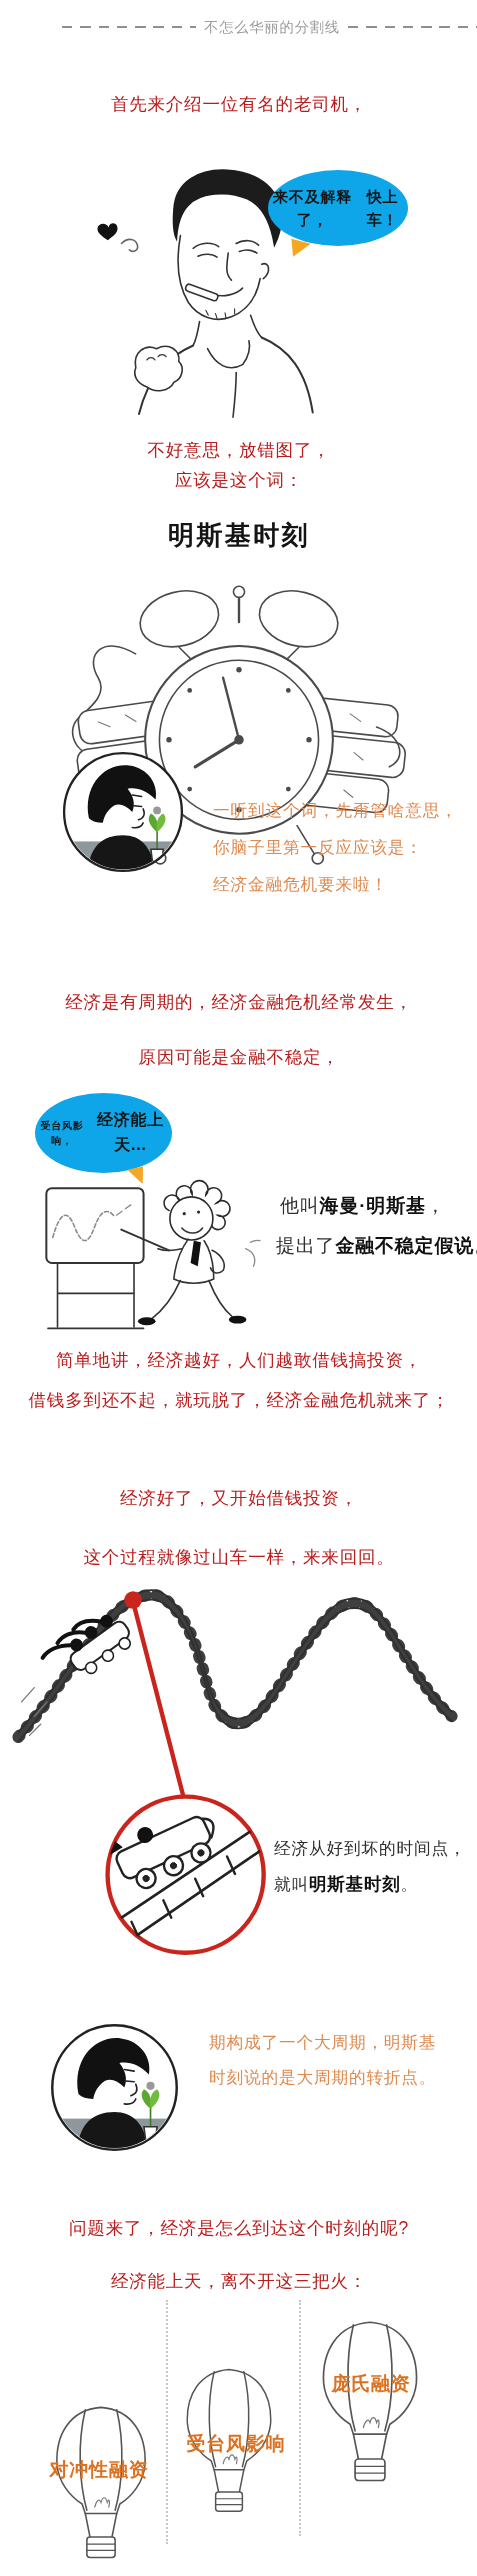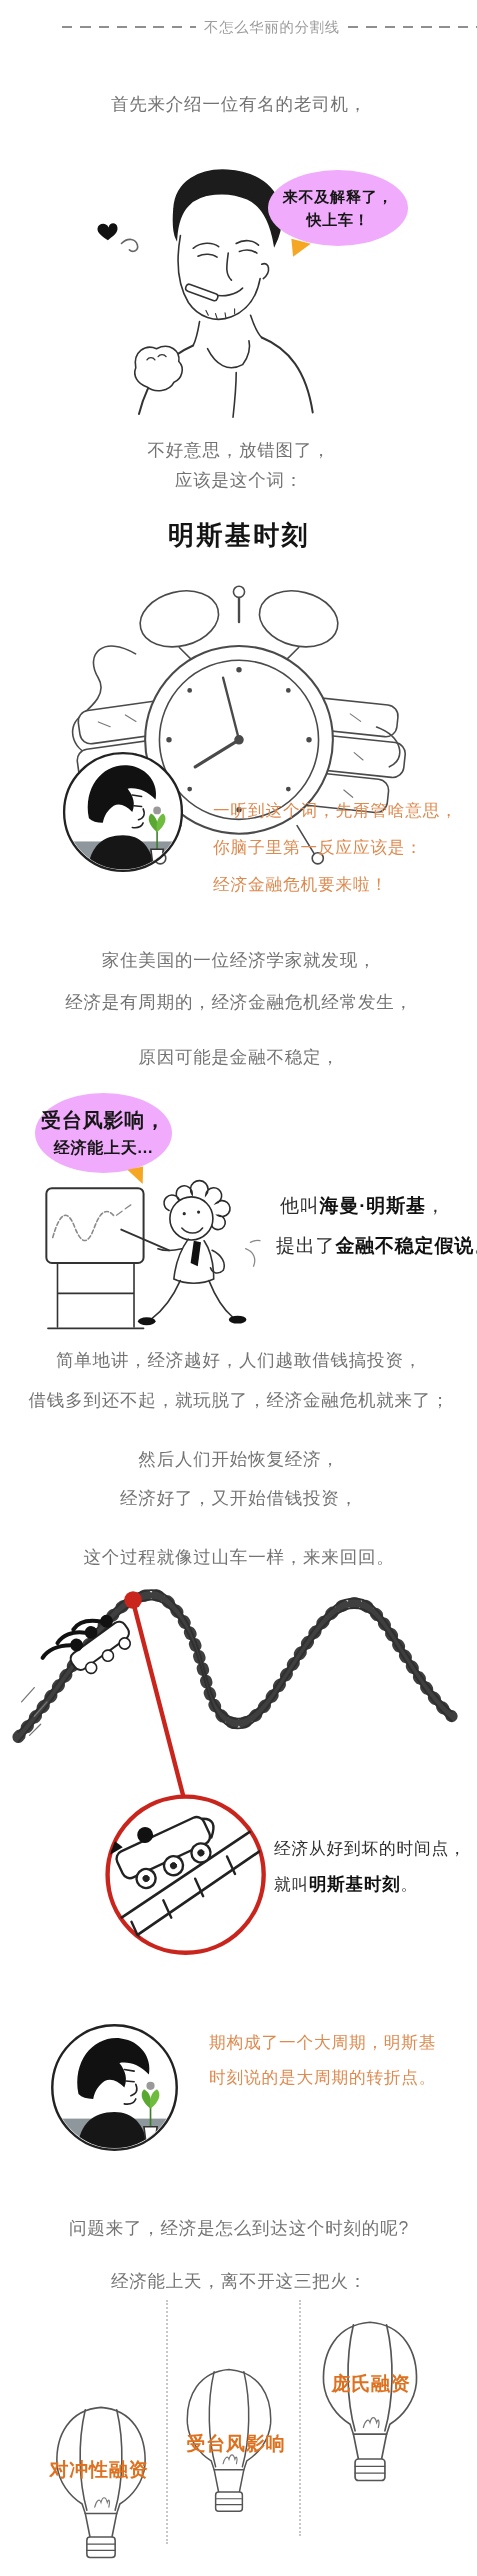"首先来介绍一位有名的老司机，" .body-line { color: #737373 -> #b91c1c }
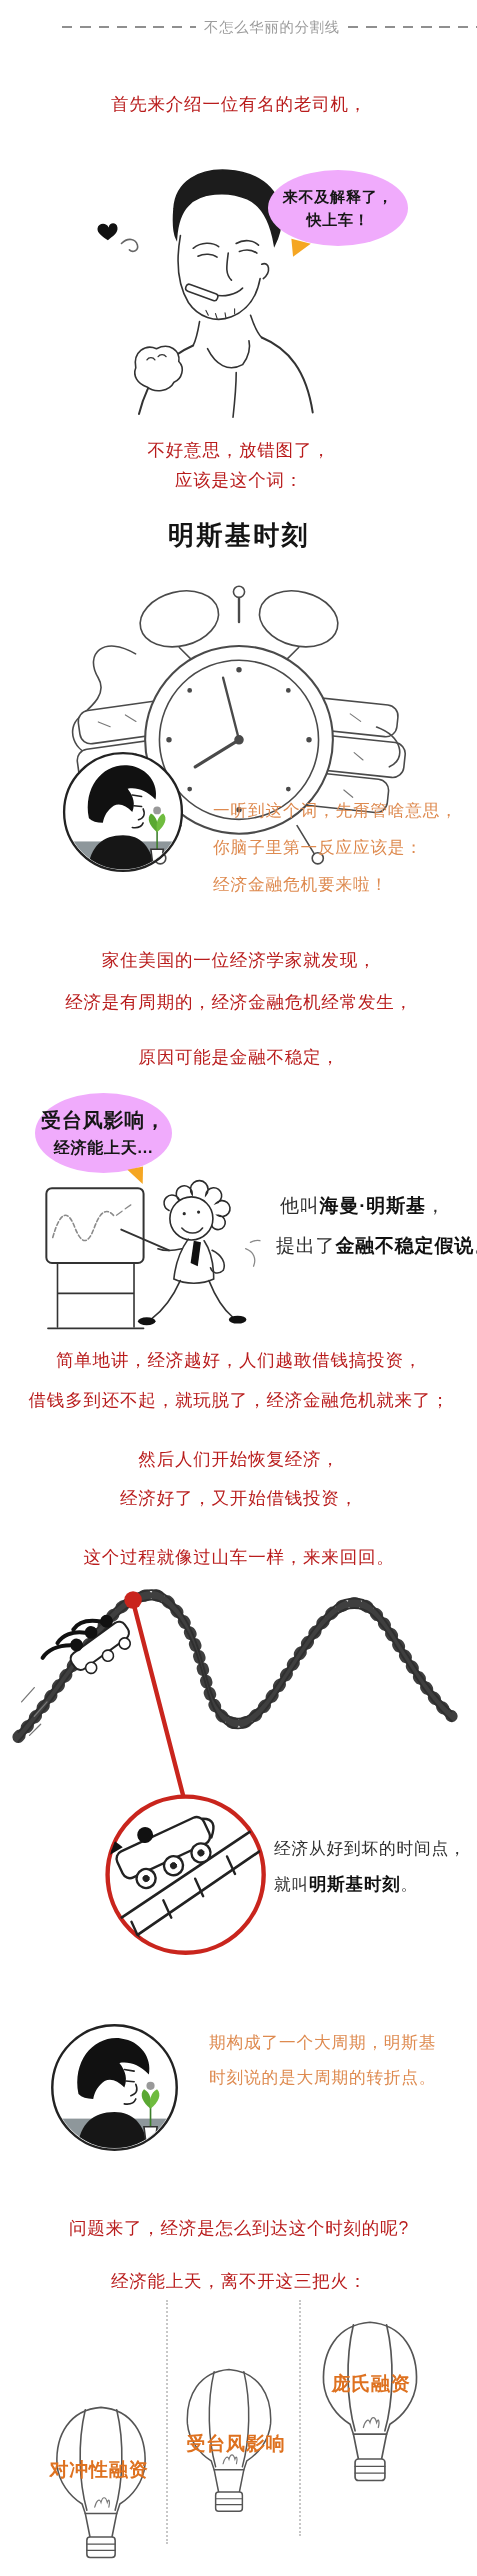"来不及解释了，" .bubble { background: #f0abfc -> #0ea5e9; flex-direction: column -> none }
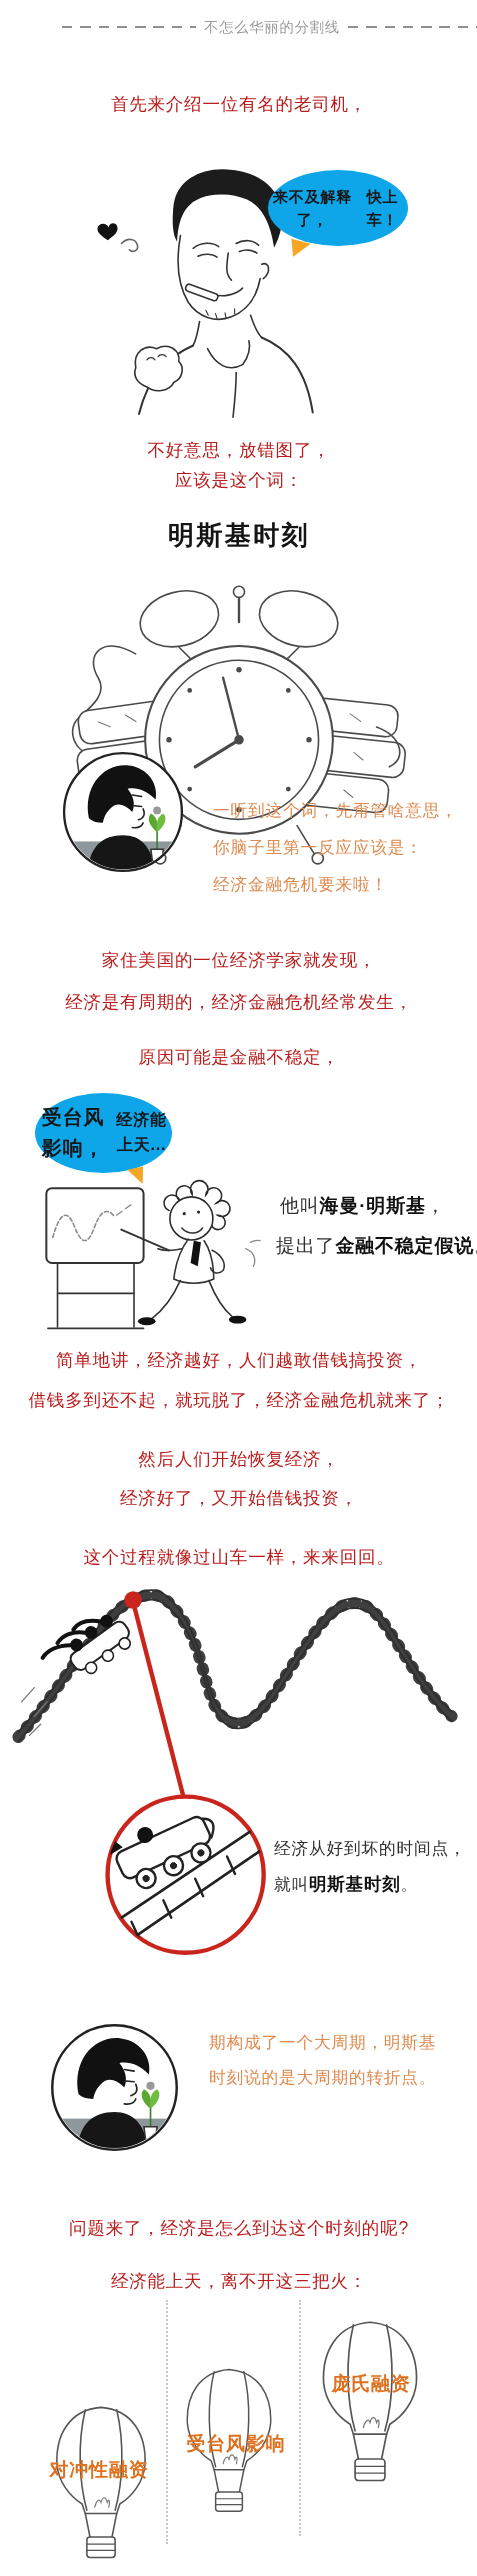"家住美国的一位经济学家就发现，" div.abs { html: <div>家住美国的一位经济学家就发现，</div> -> none }
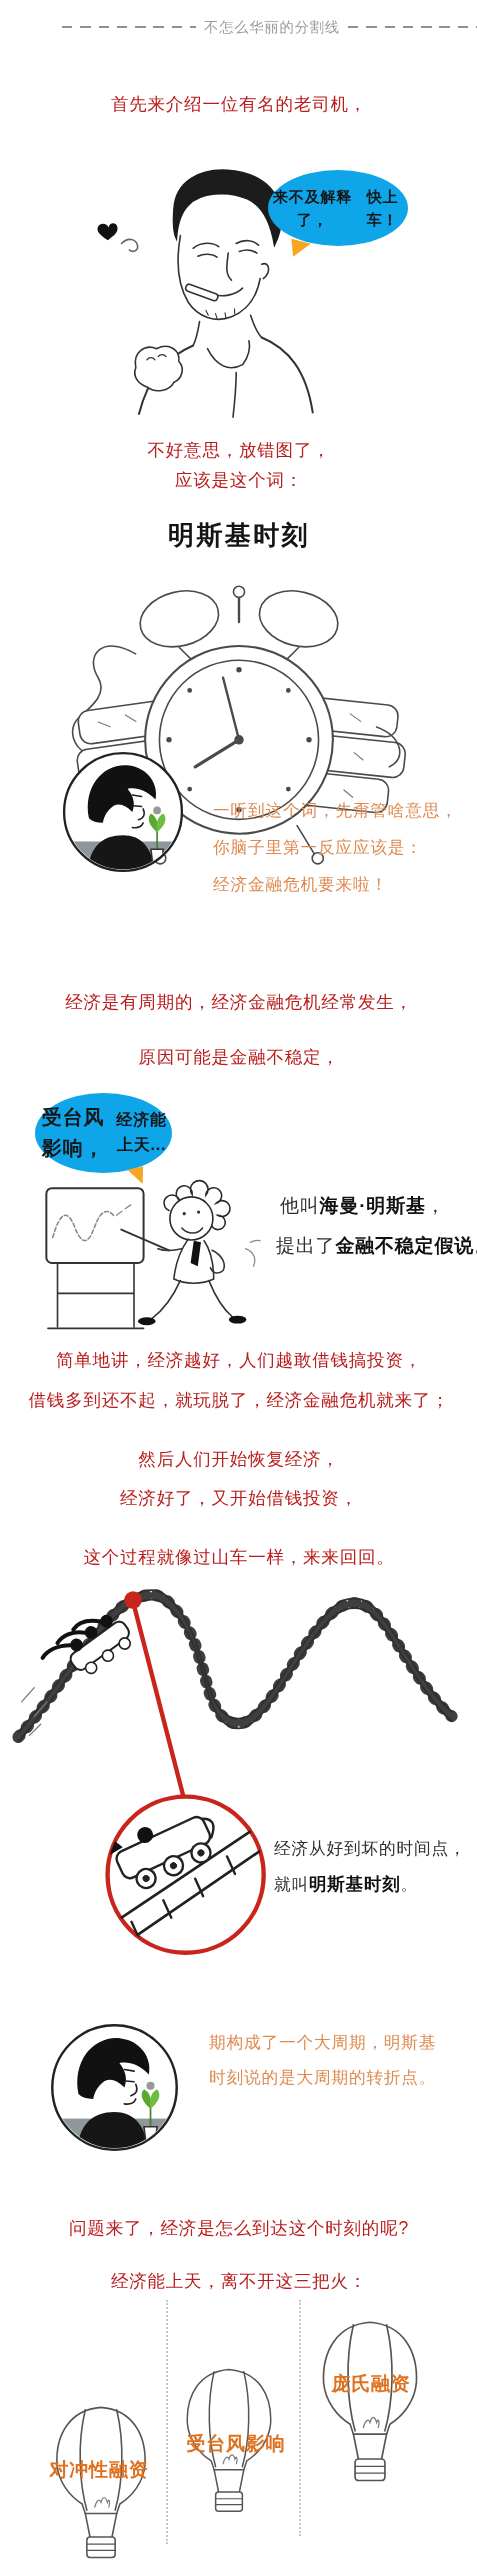"受台风影响，" div.bl { font-size: 20px -> 10px }
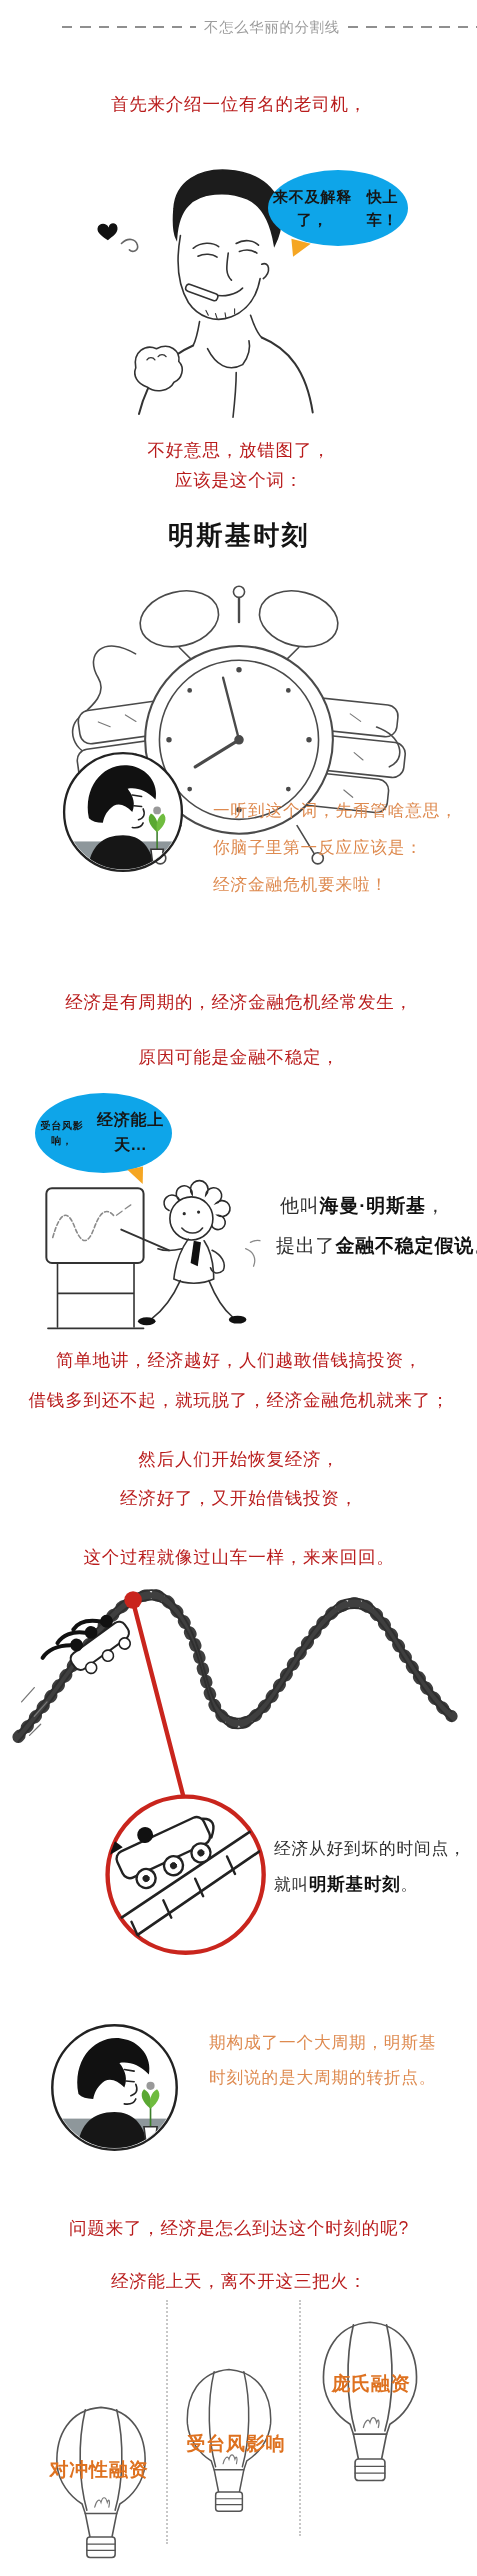"然后人们开始恢复经济，" div.abs { html: <div>然后人们开始恢复经济，</div> -> none }
